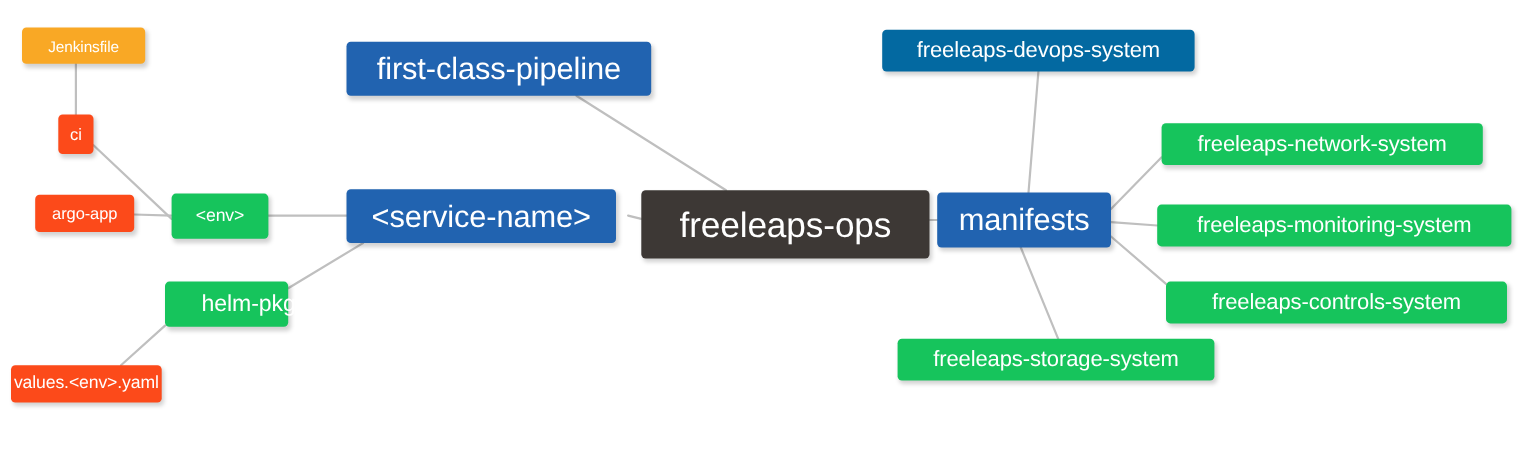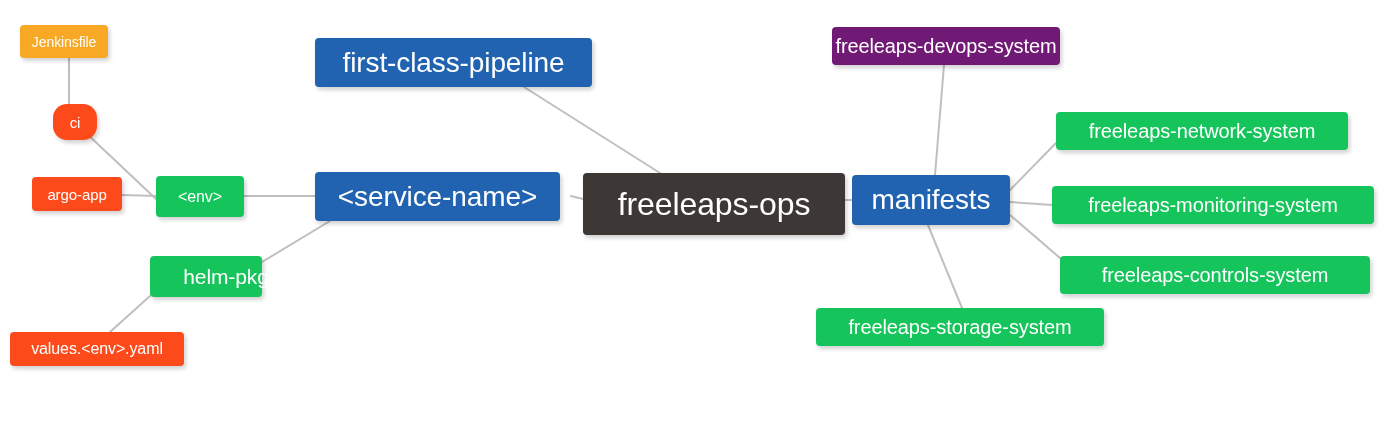"Jenkinsfile" div.node-box { width: 88px -> 112px }
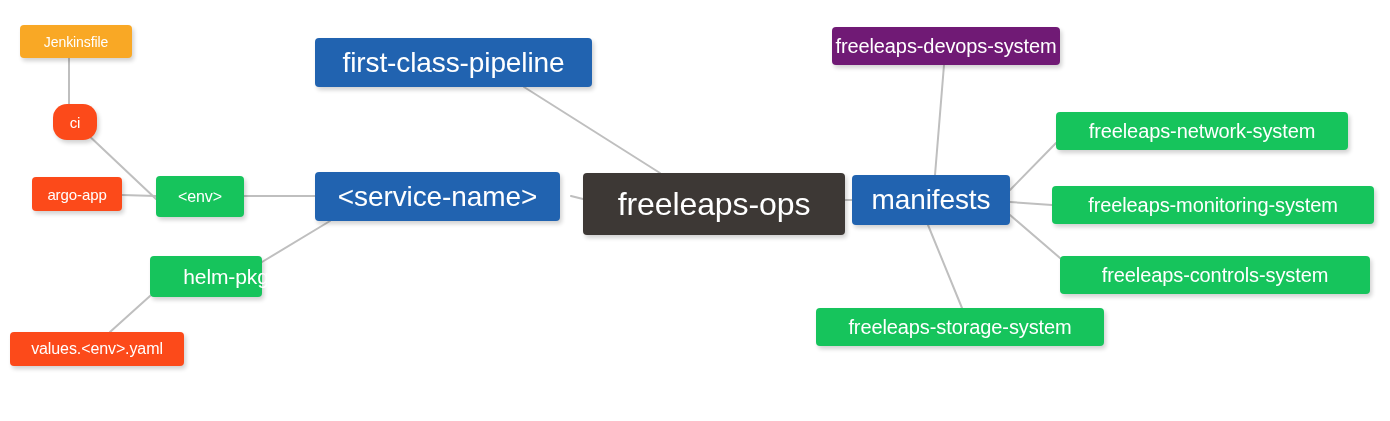"freeleaps-devops-system" div.node-box { background: #701a75 -> #0369a1; left: 832px -> 802px; width: 228px -> 284px }
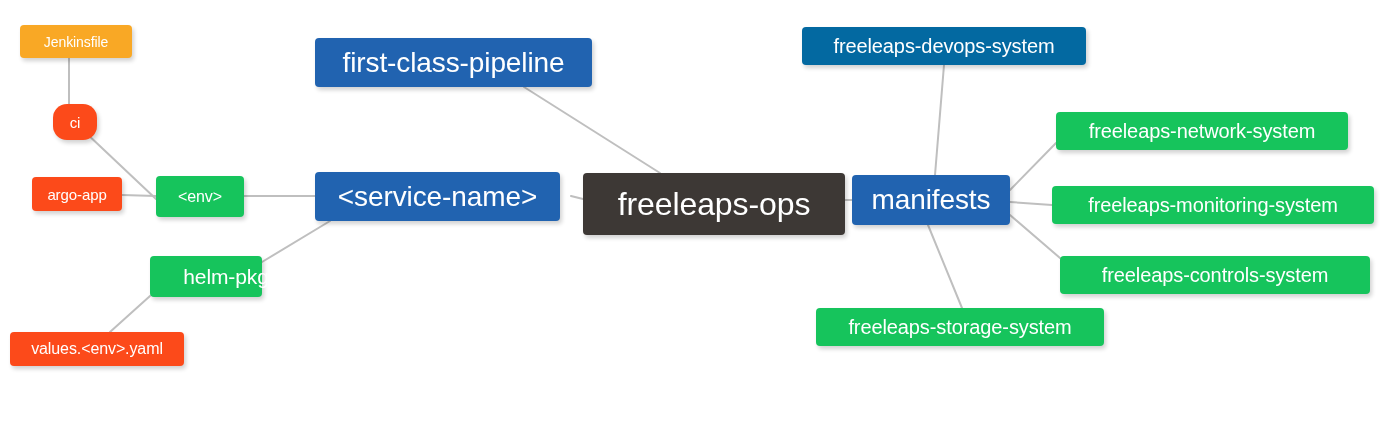"ci" div.node-box { border-radius: 14px -> none; width: 44px -> 32px }
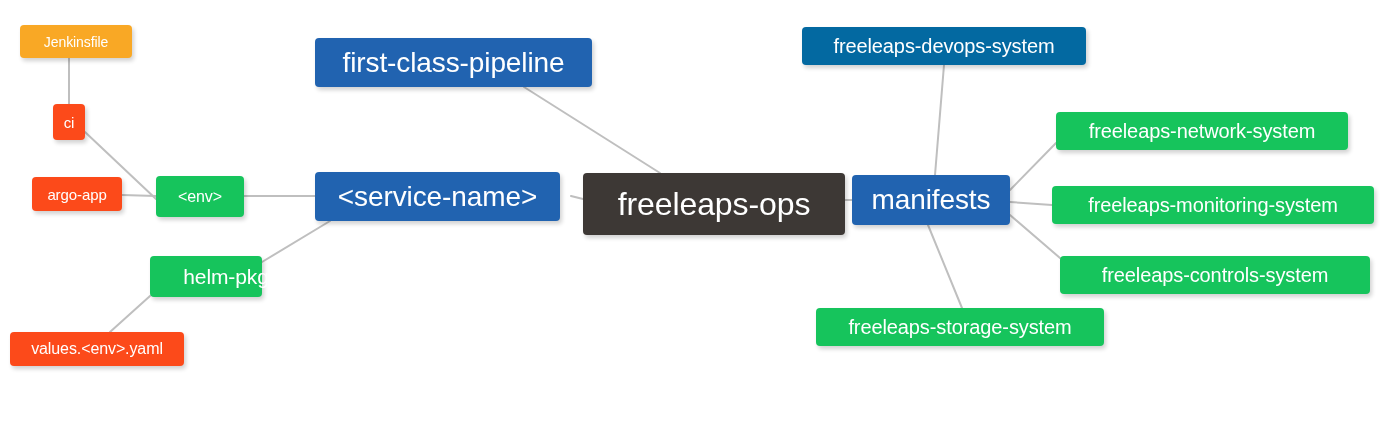"values.<env>.yaml" div.node-box { width: 174px -> 137px }
